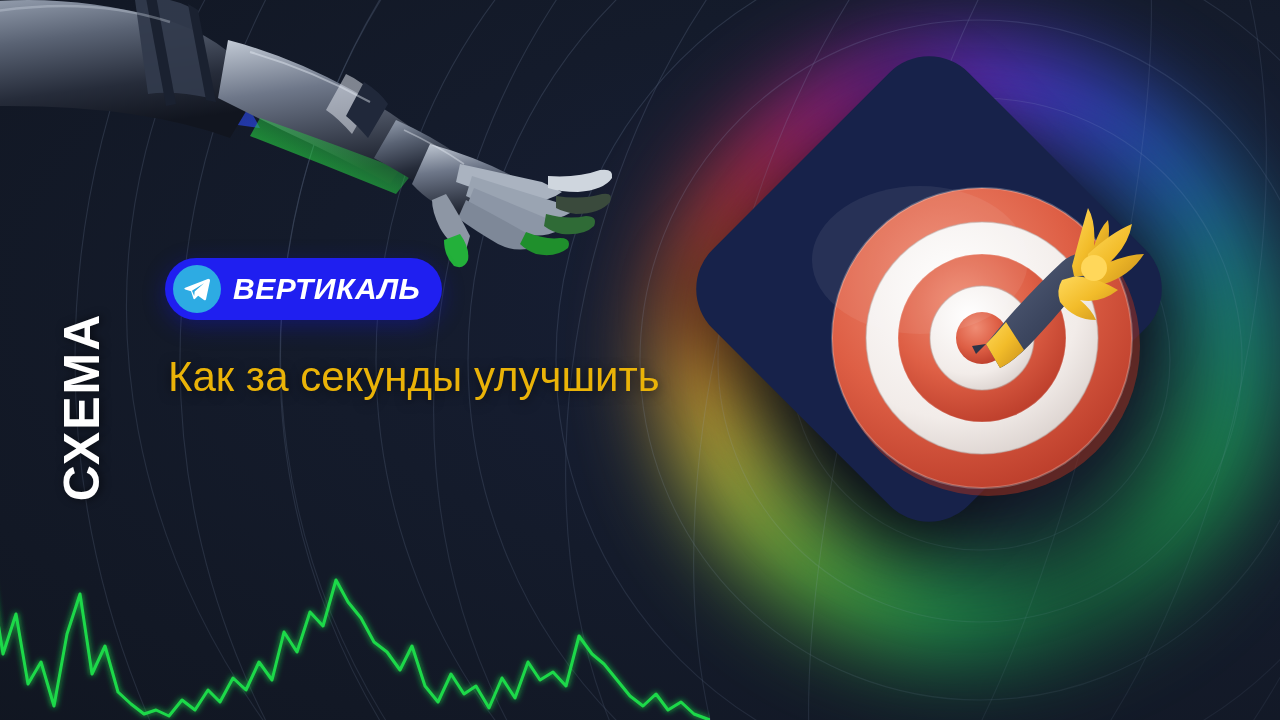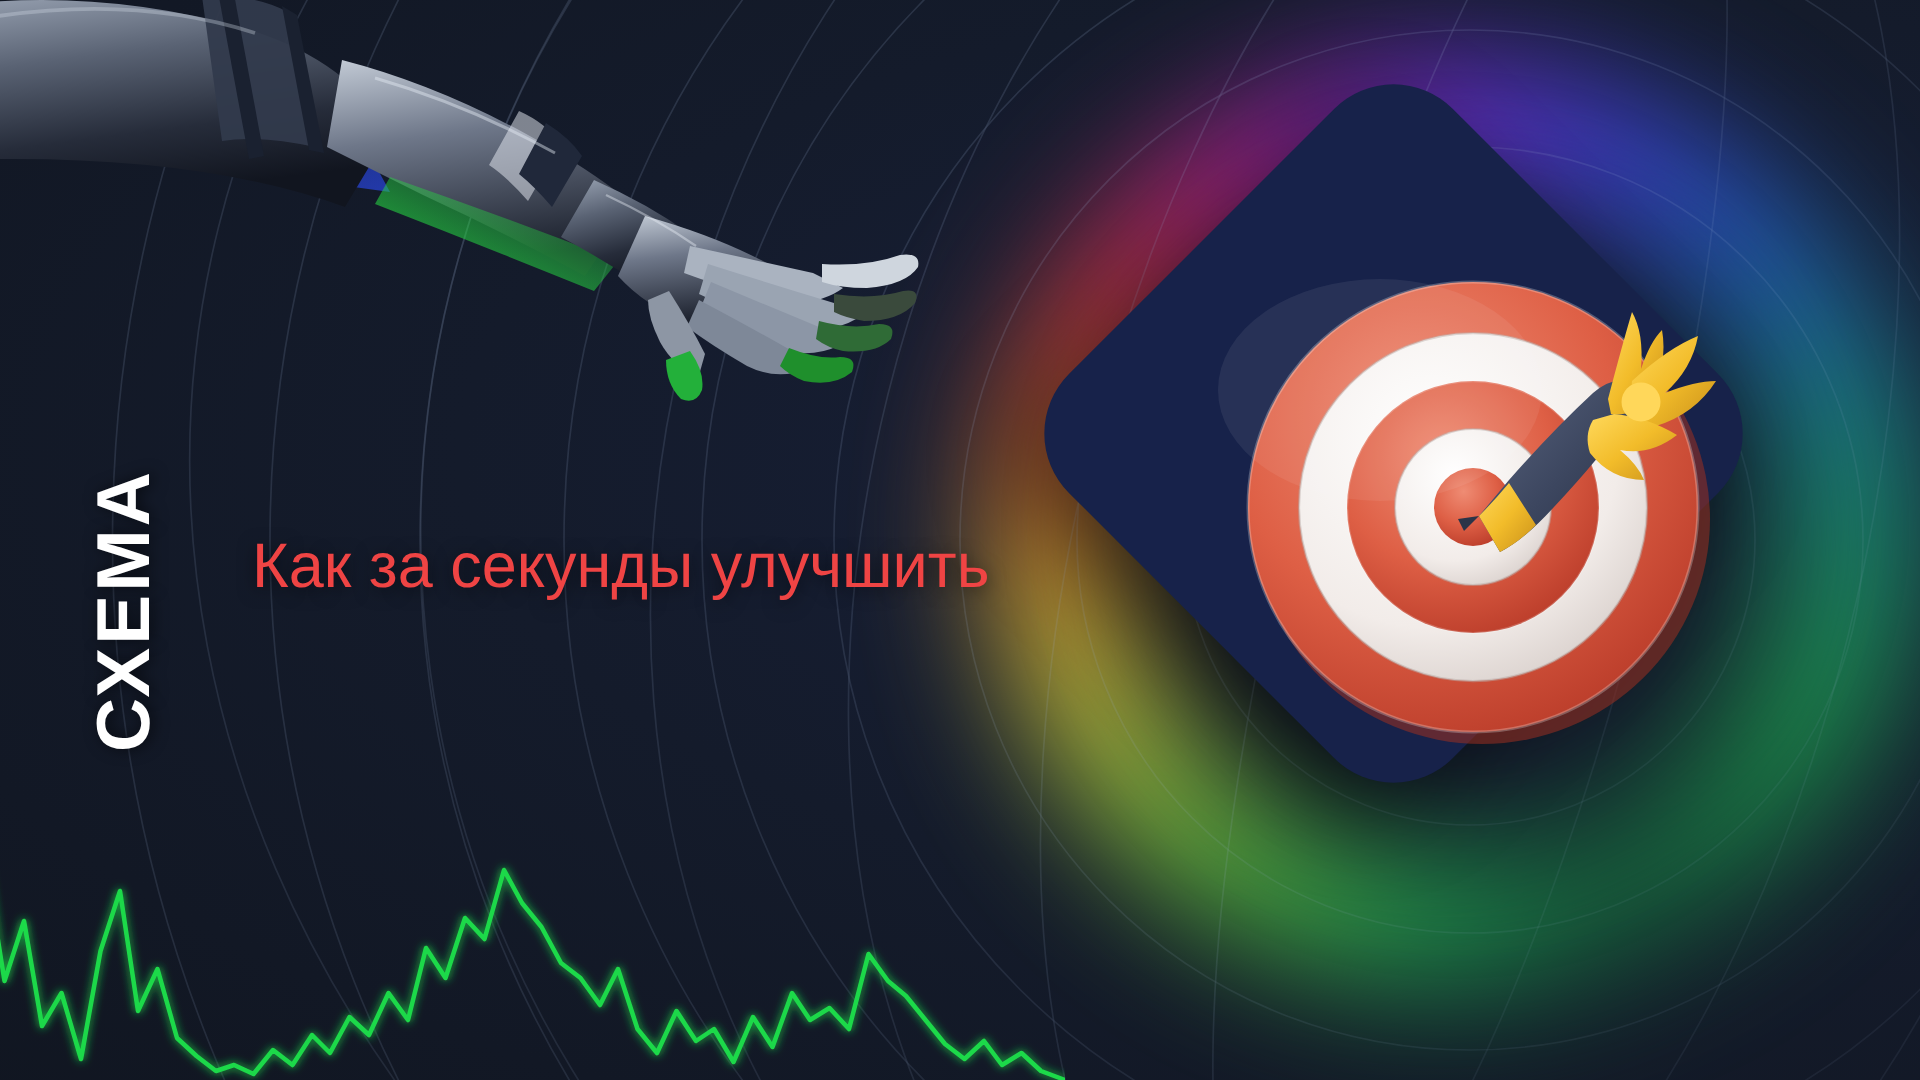"ВЕРТИКАЛЬ" div.badge { html: none -> <div> <span> <svg> <path></path> </svg> </span> <span>ВЕРТИКАЛЬ</span> </div> }
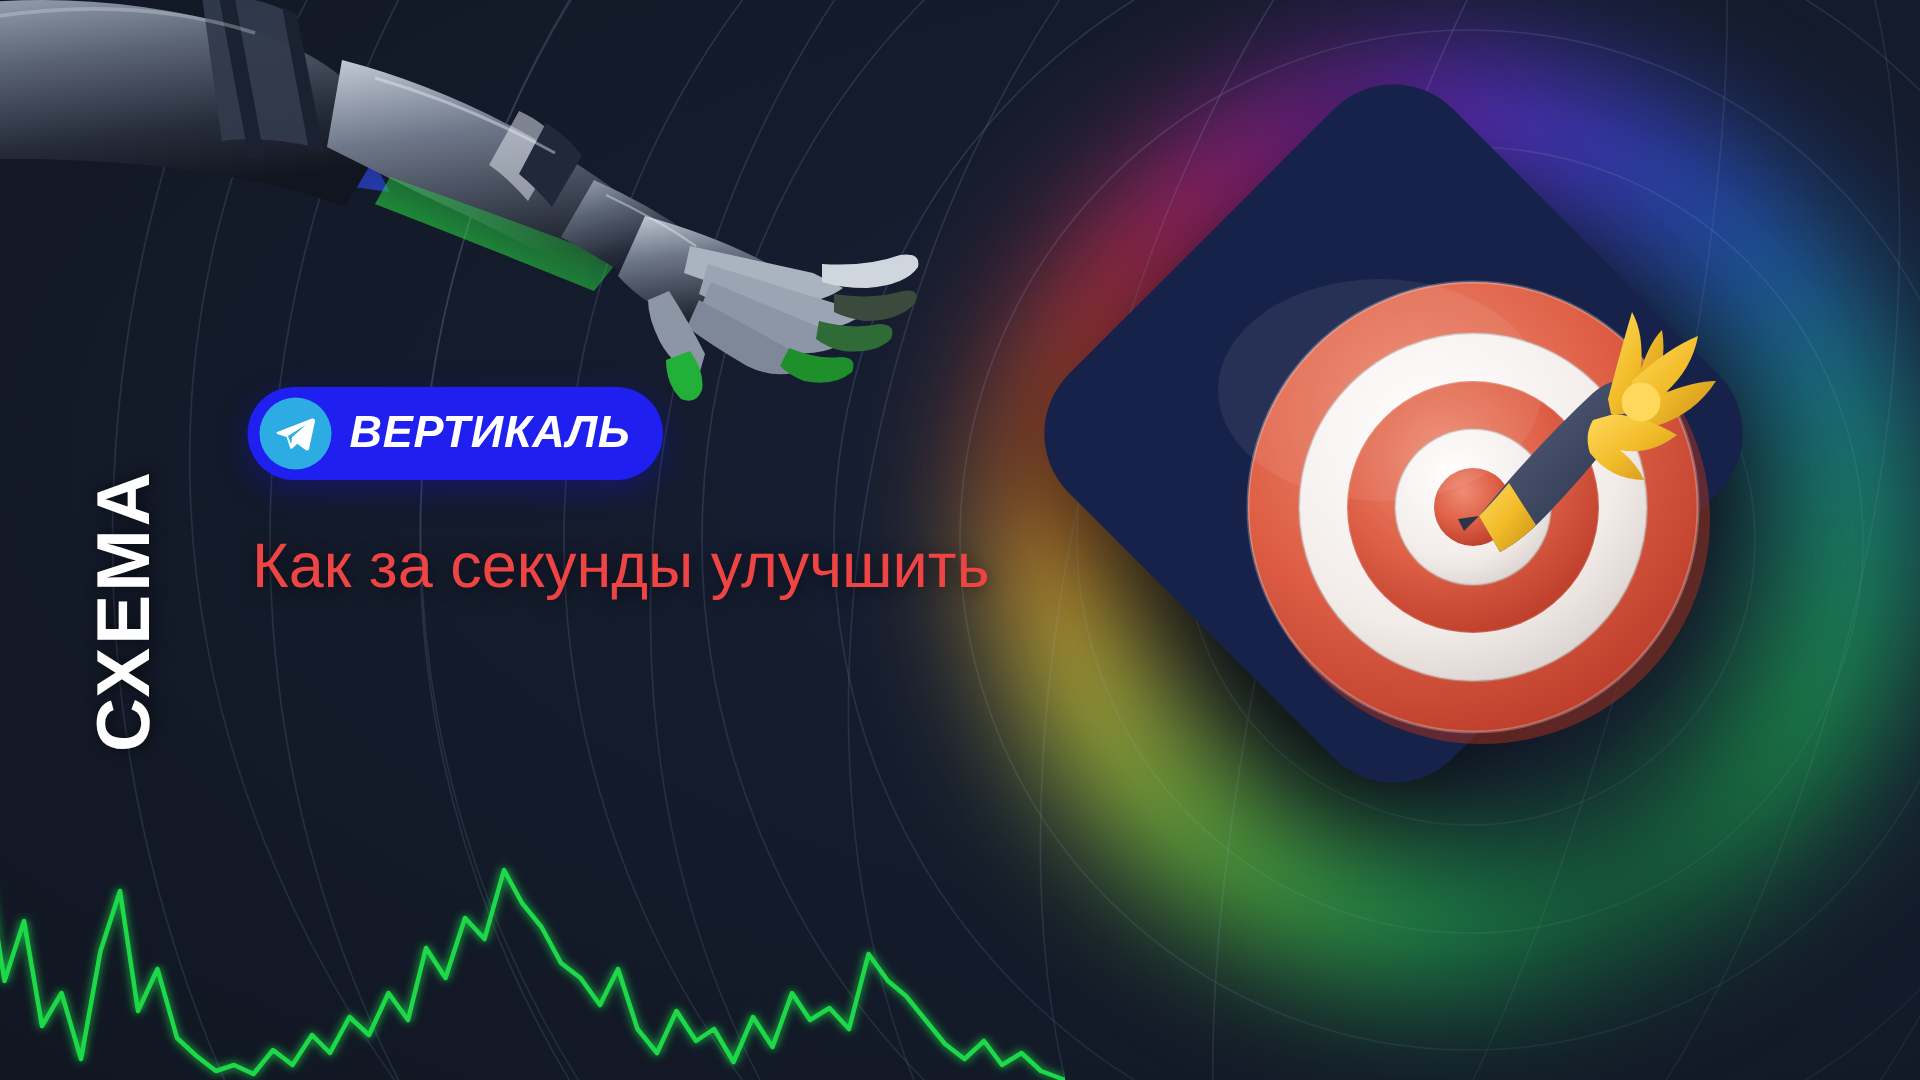"Как за секунды улучшить" .headline { color: #ef4444 -> #eab308 }
